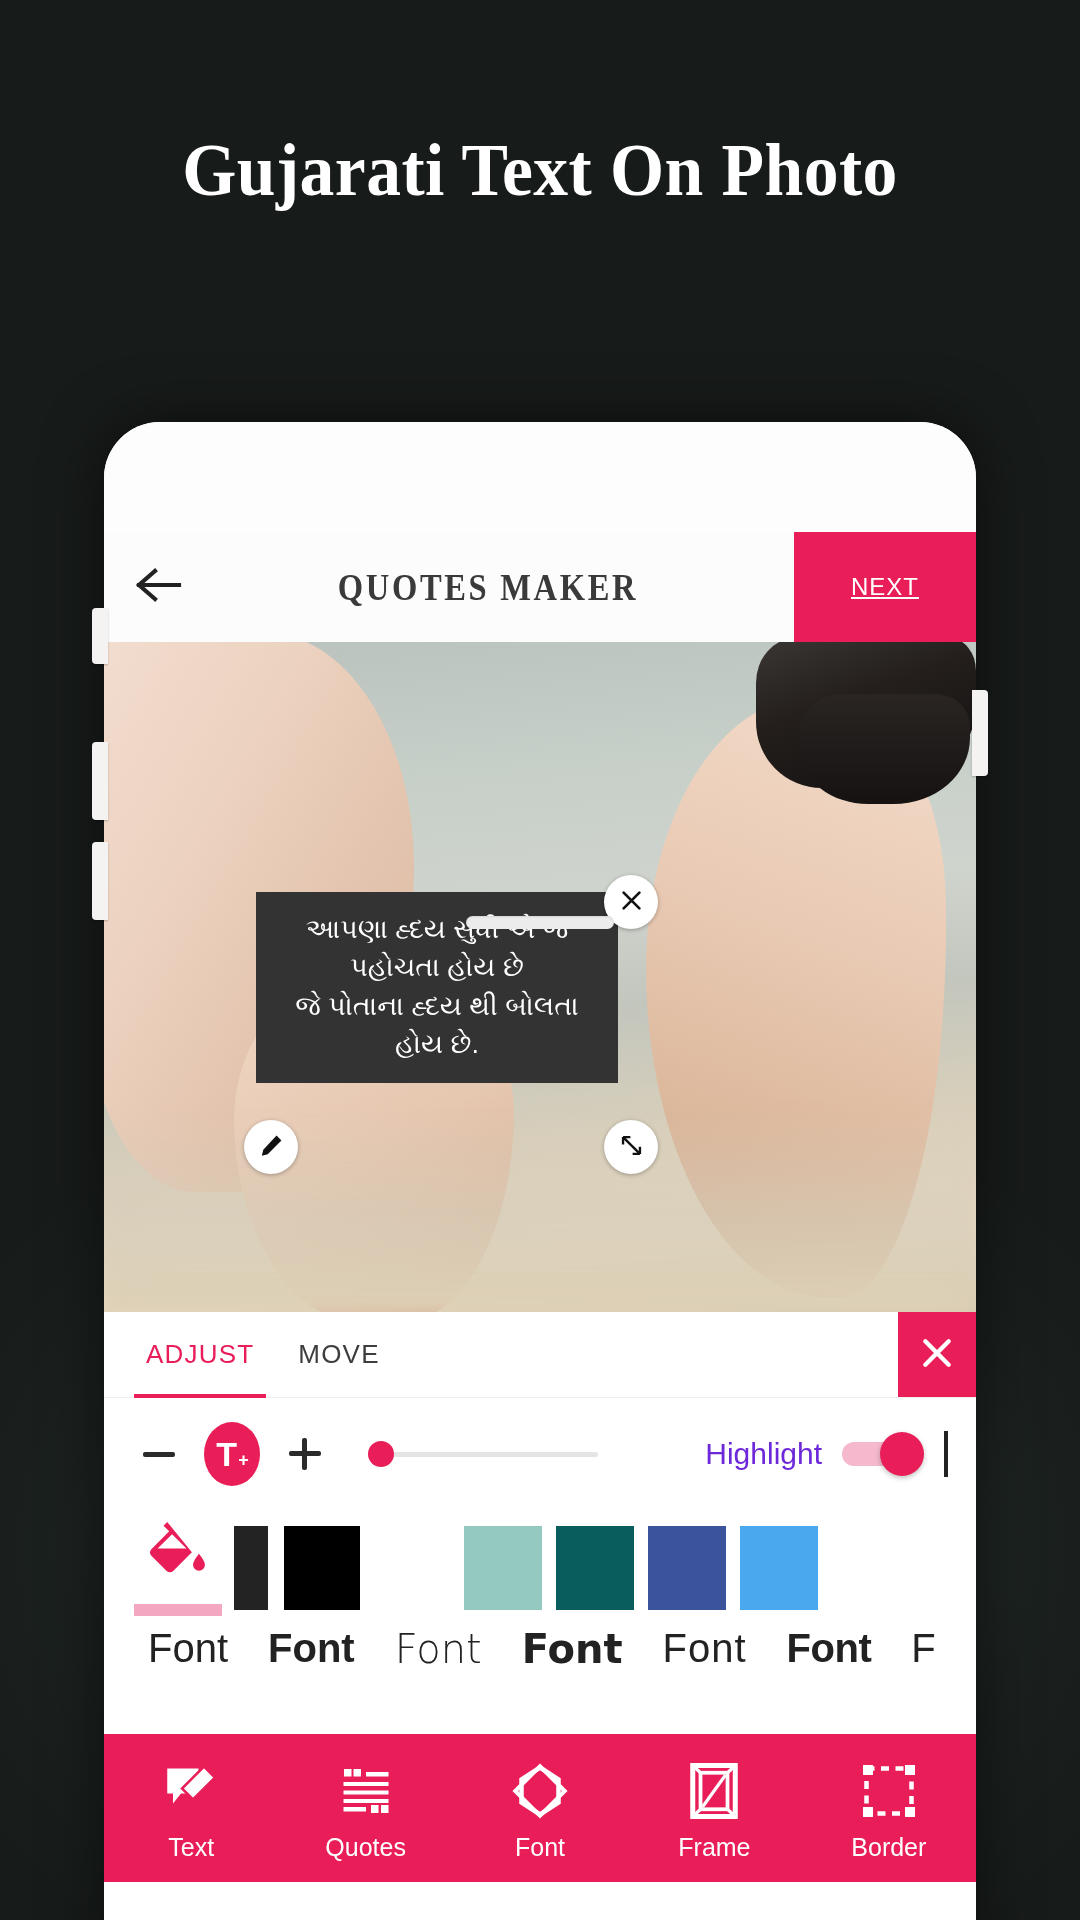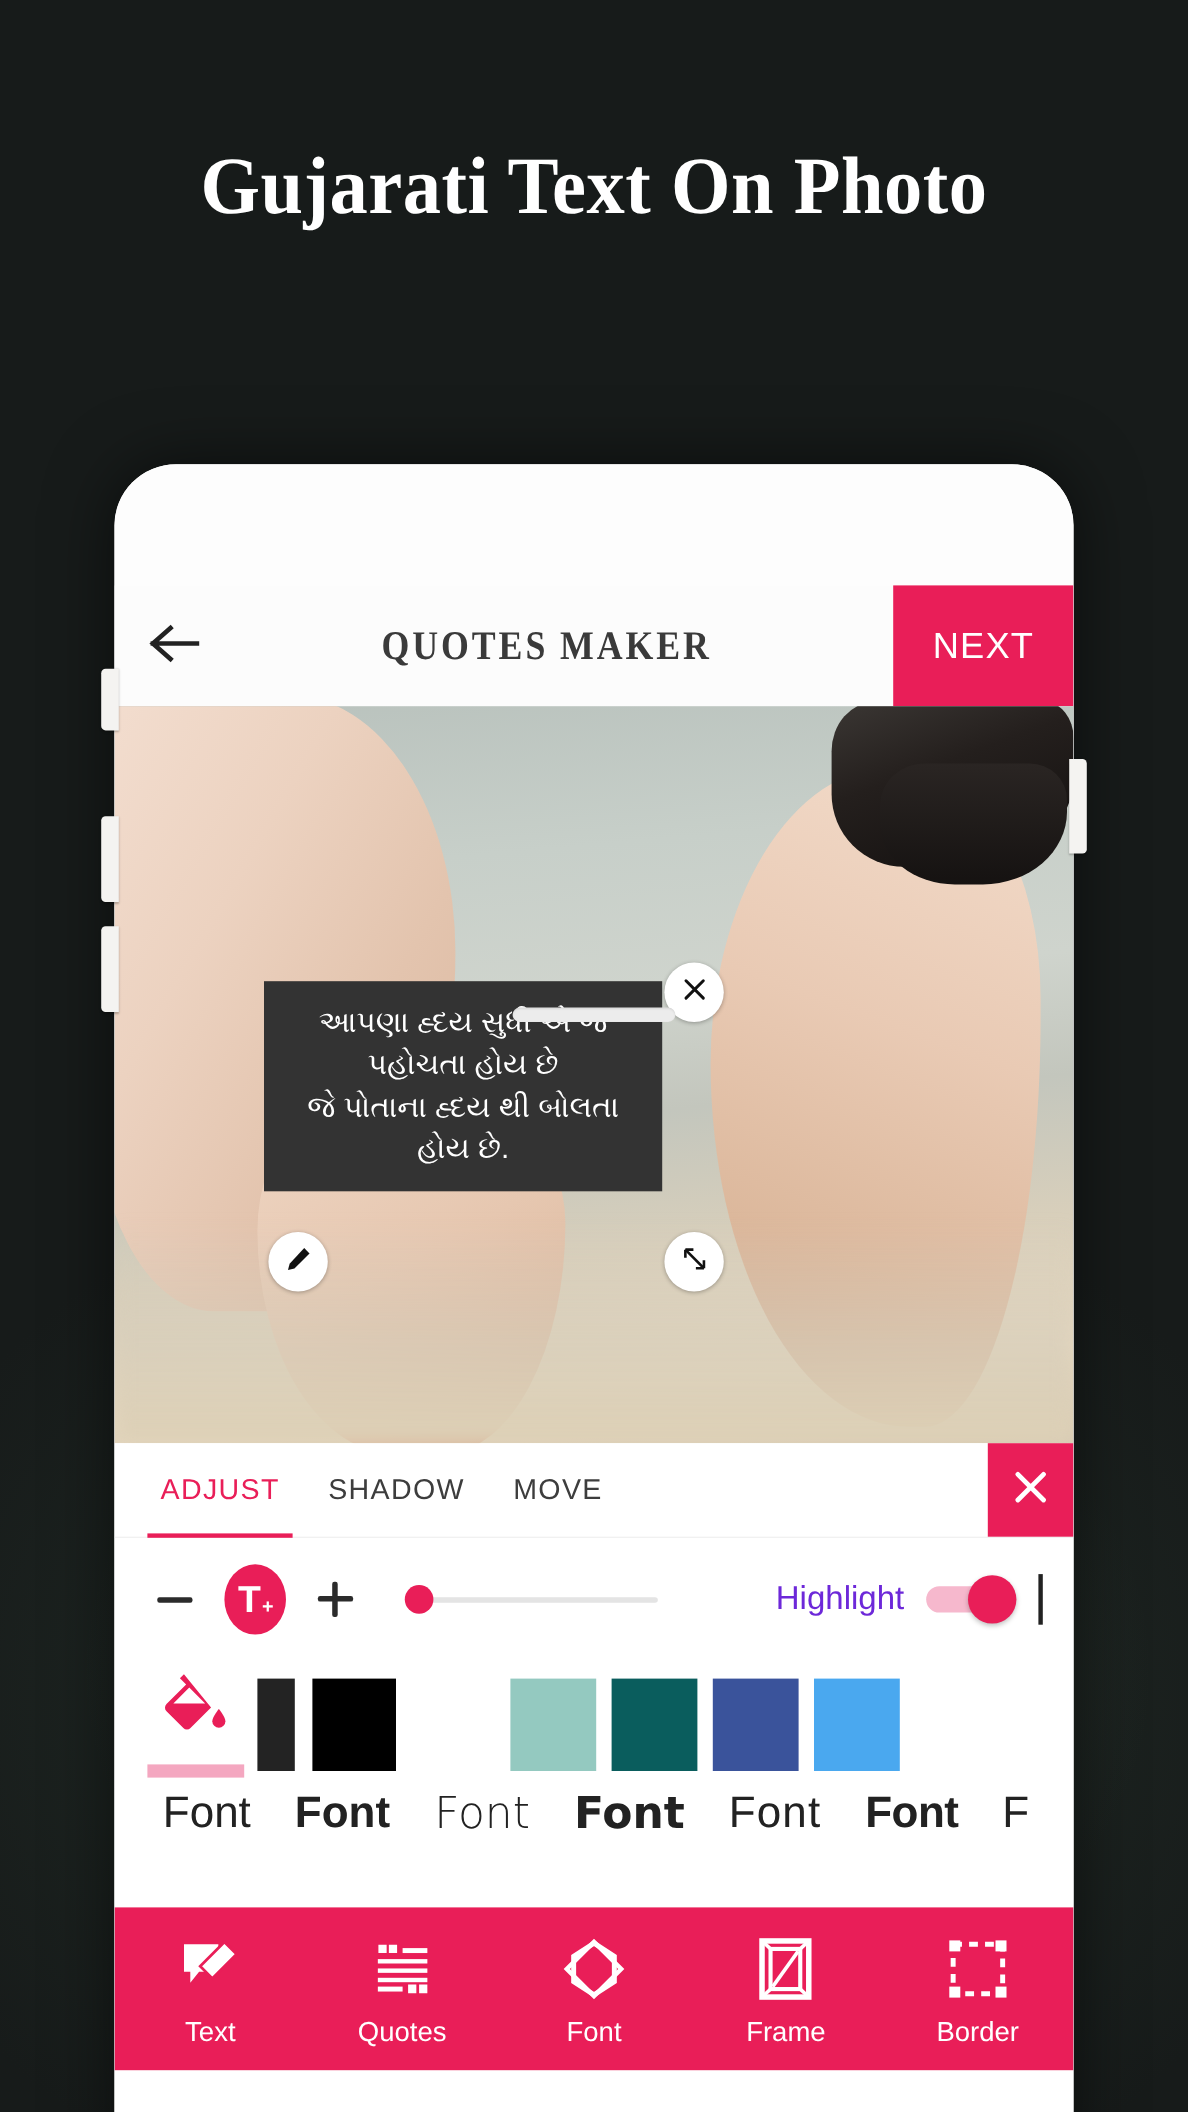"NEXT" .next-btn { font-size: 33px -> 24px; text-decoration: none -> underline; width: 164px -> 182px }
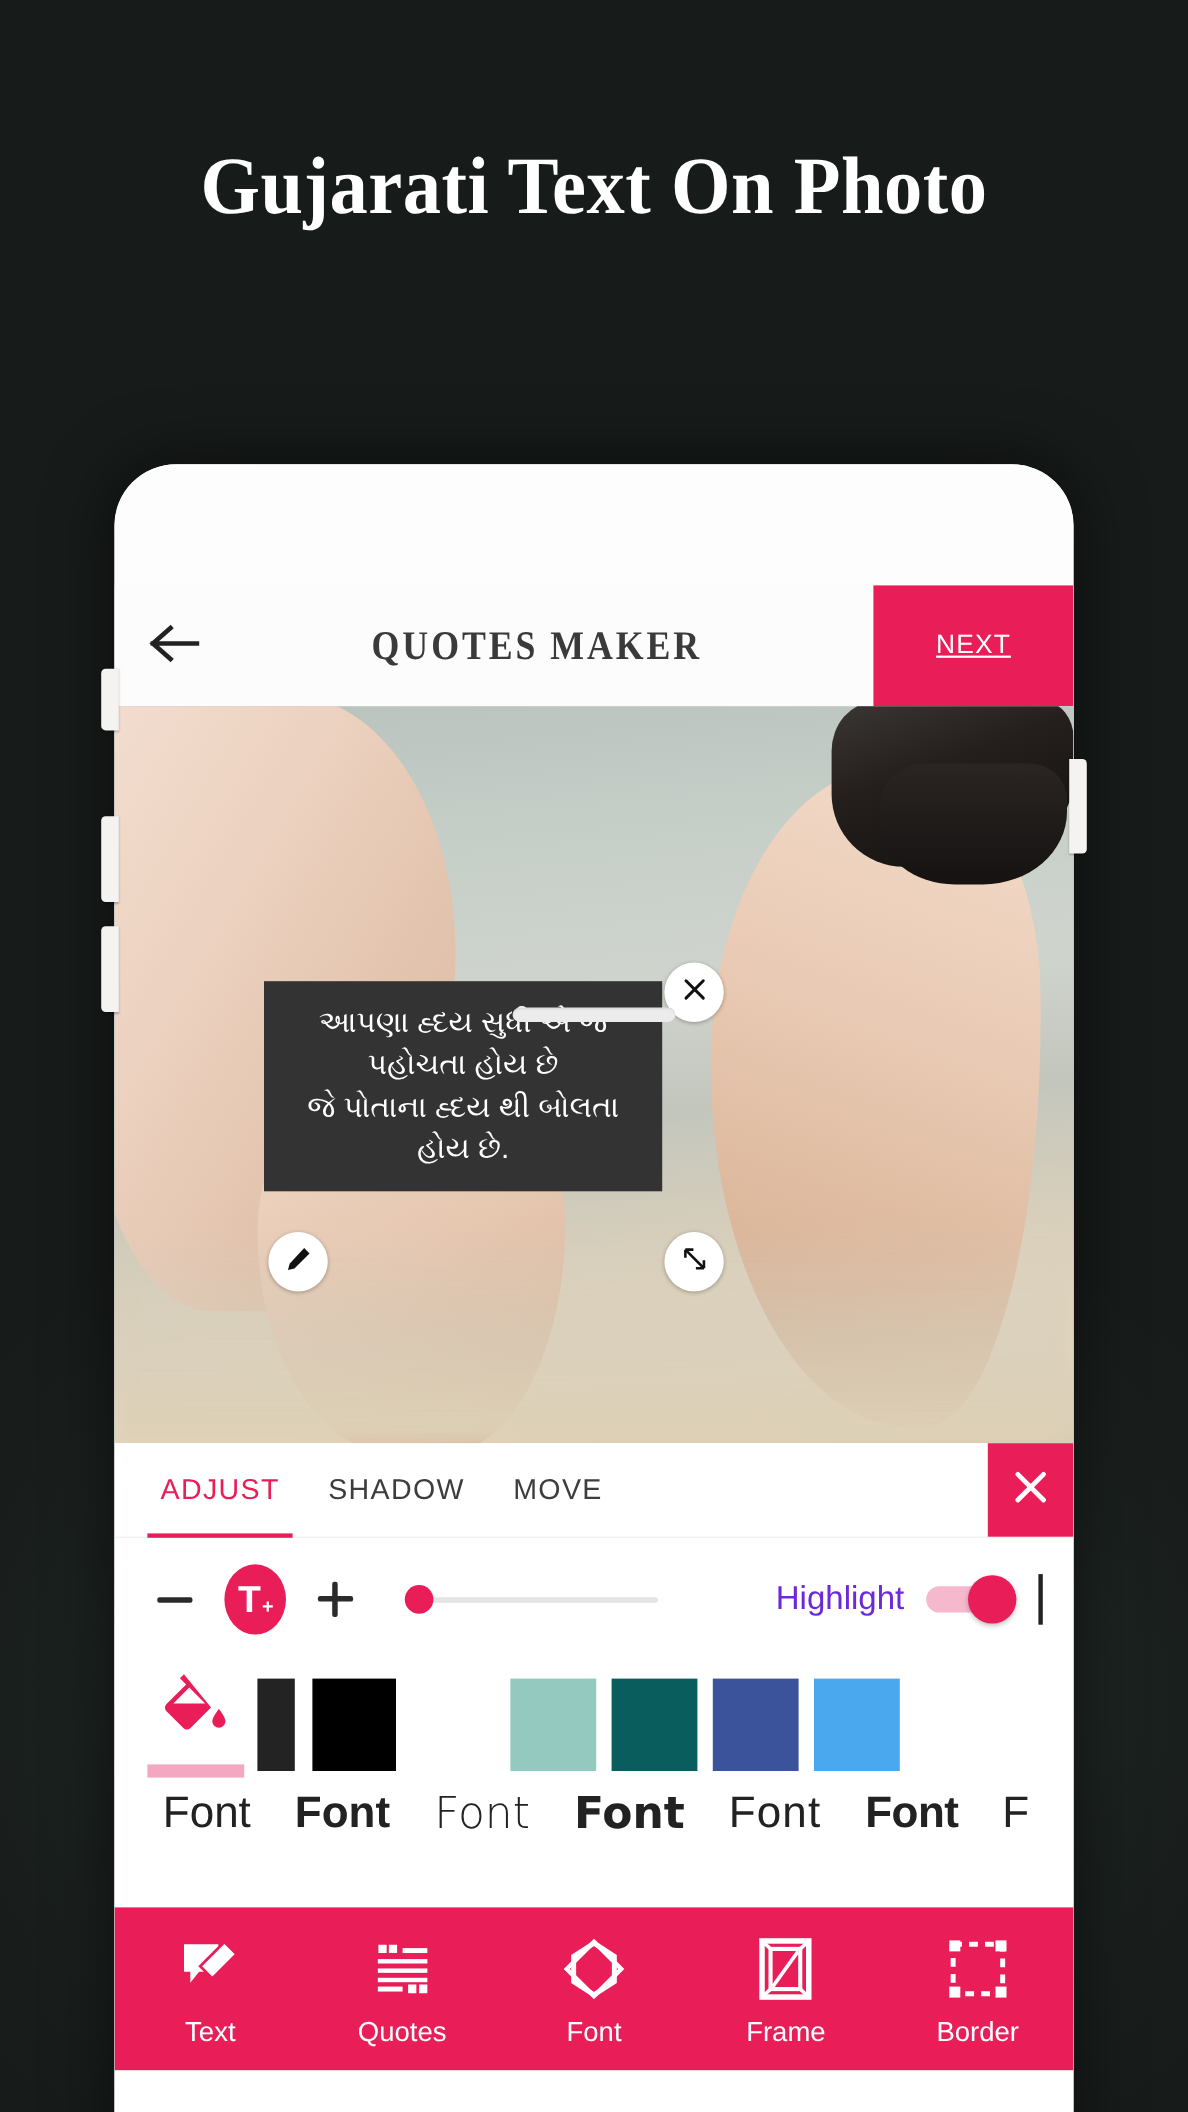"આપણા હ્દય સુધી એ જ" .text-overlay { left: 136px -> 152px }
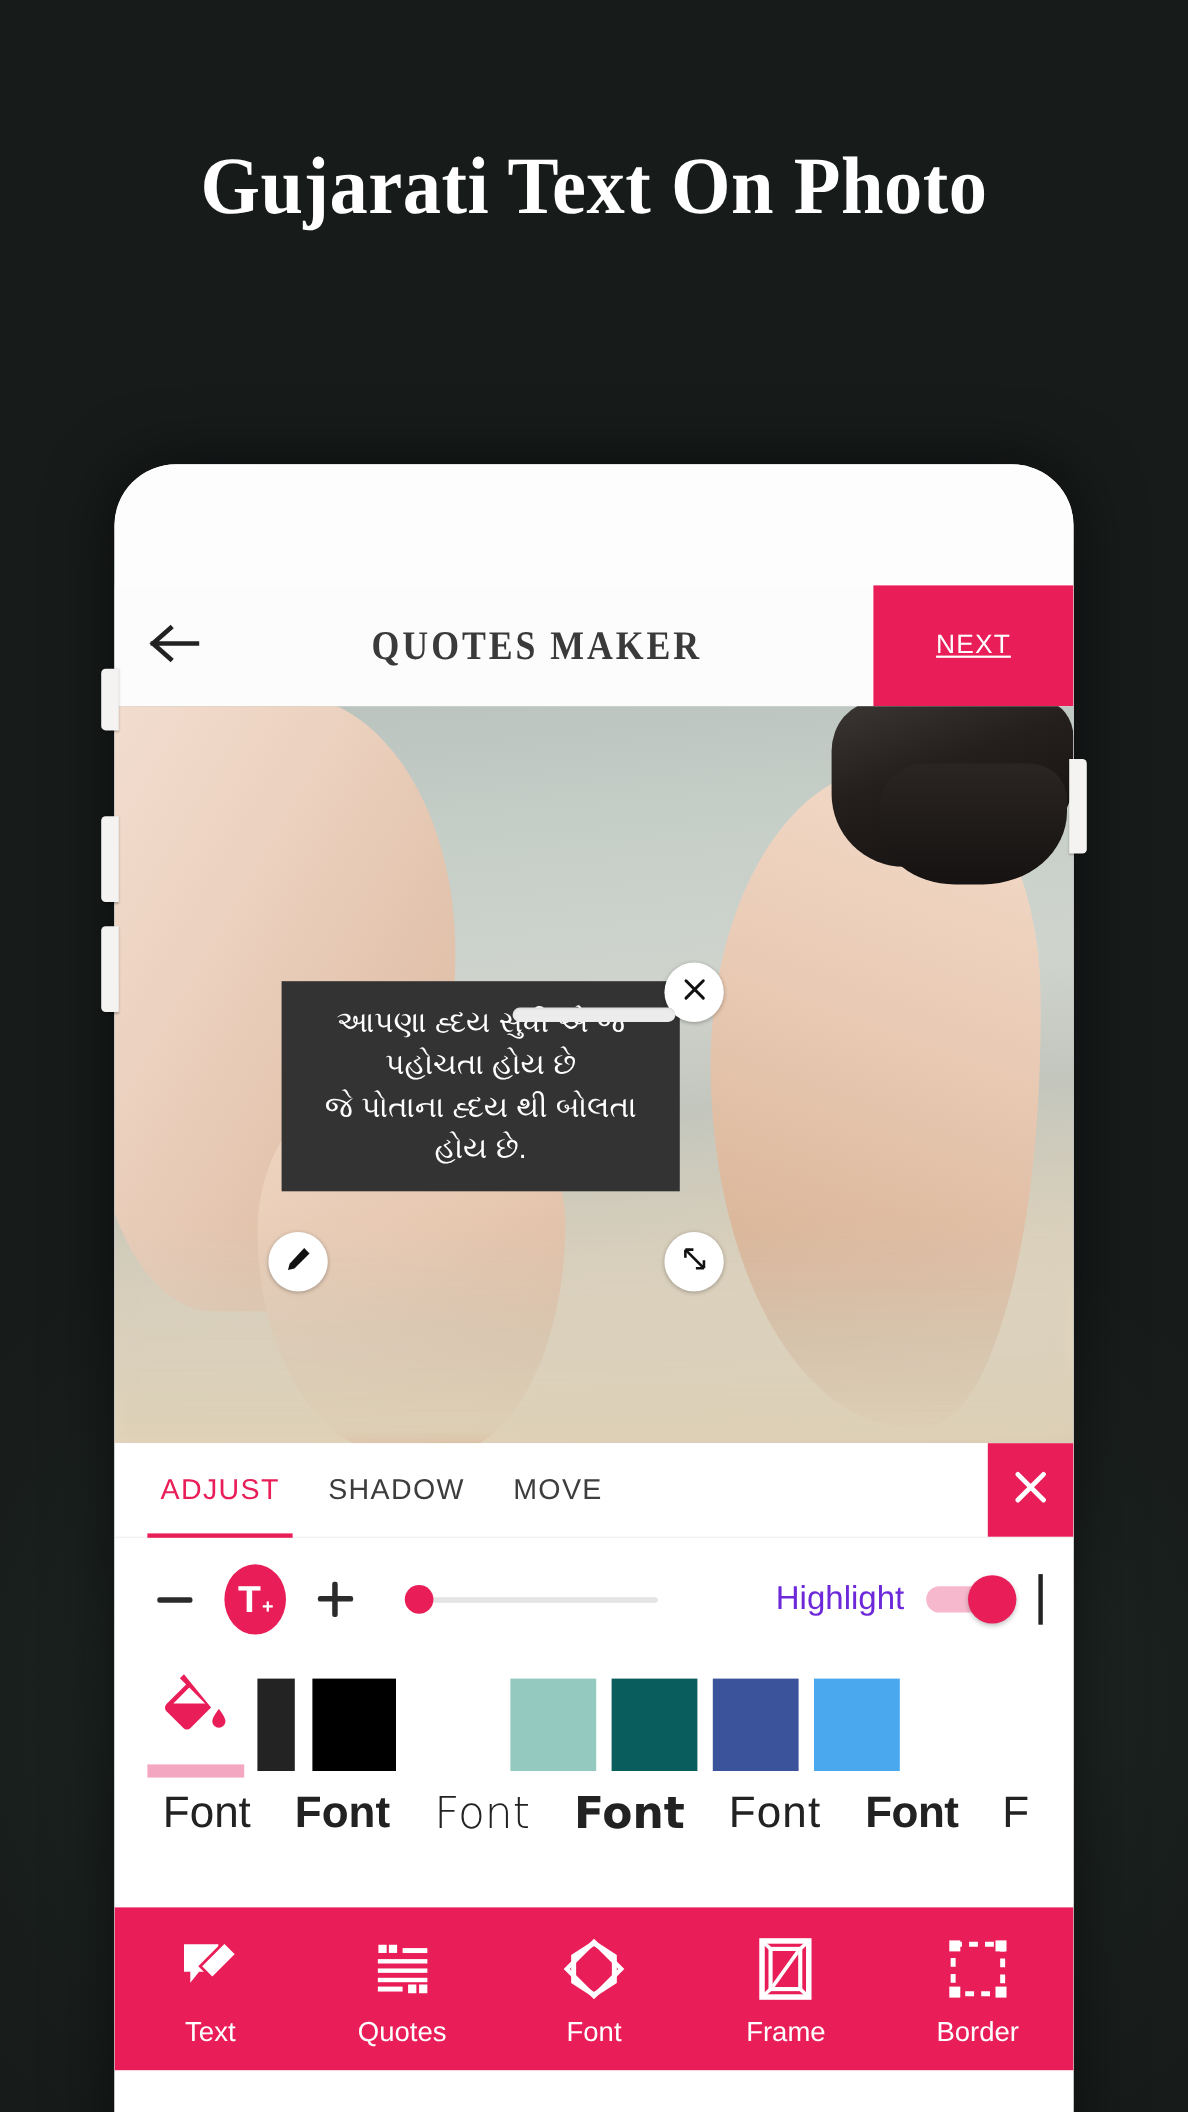"SHADOW" div.tab { html: <div>SHADOW</div> -> none }
